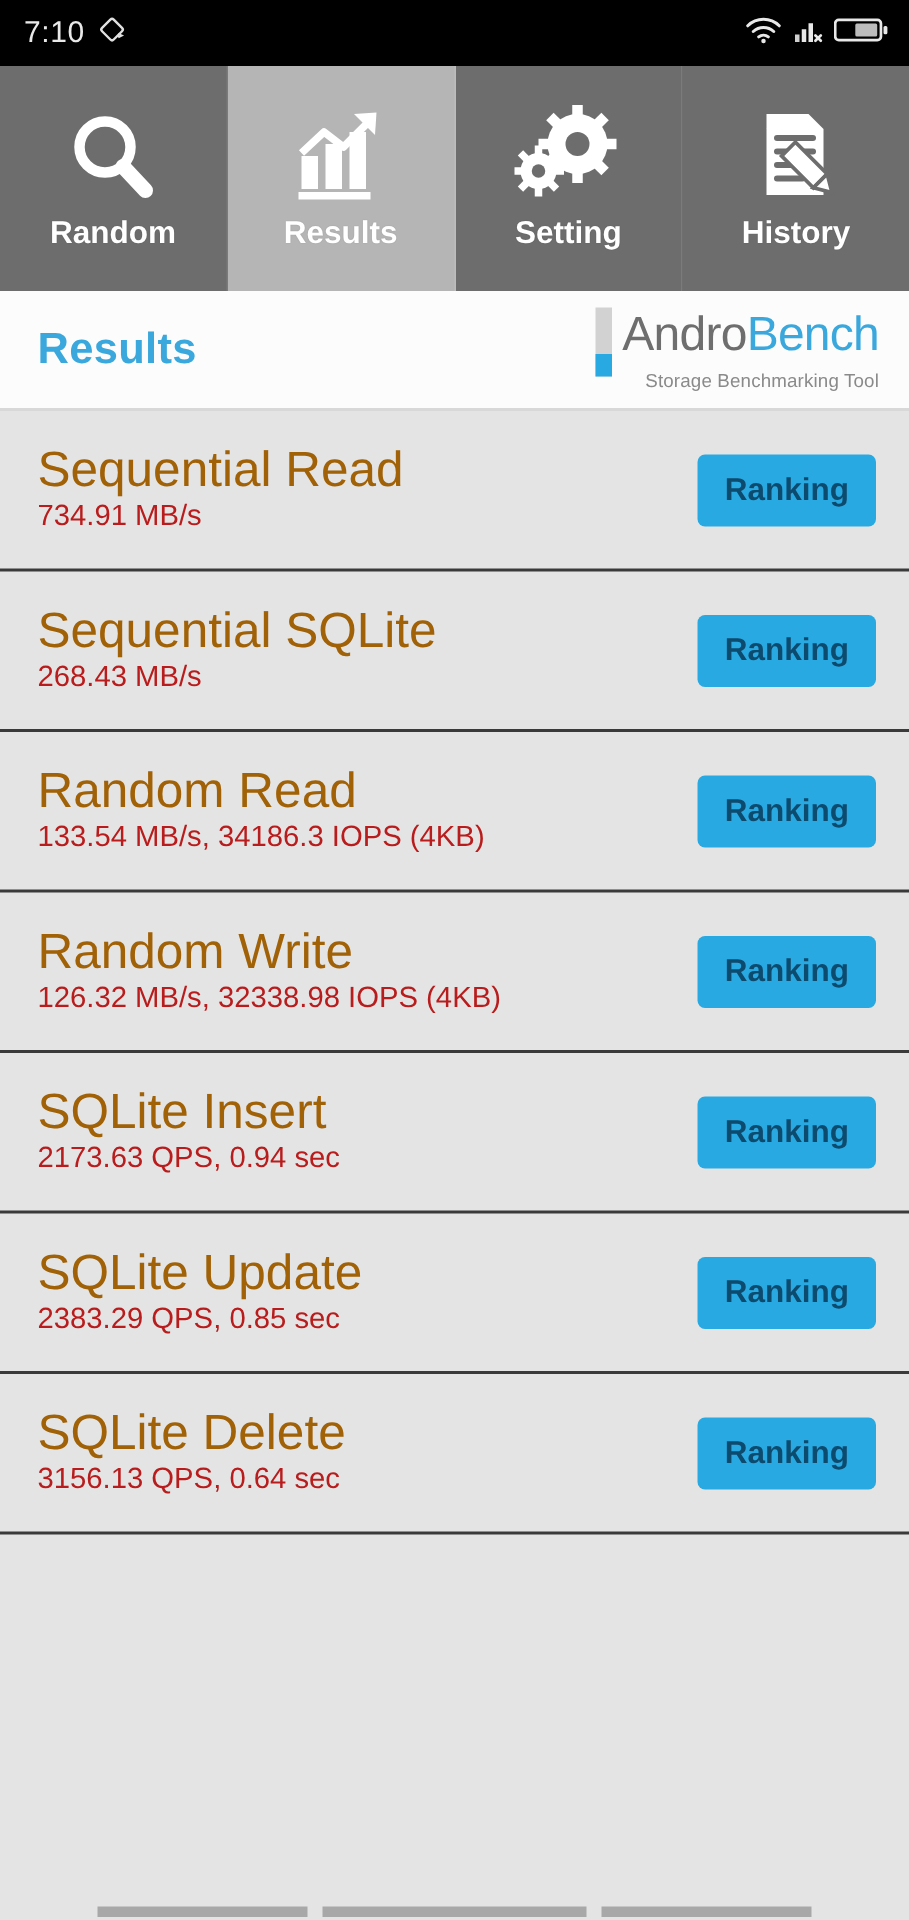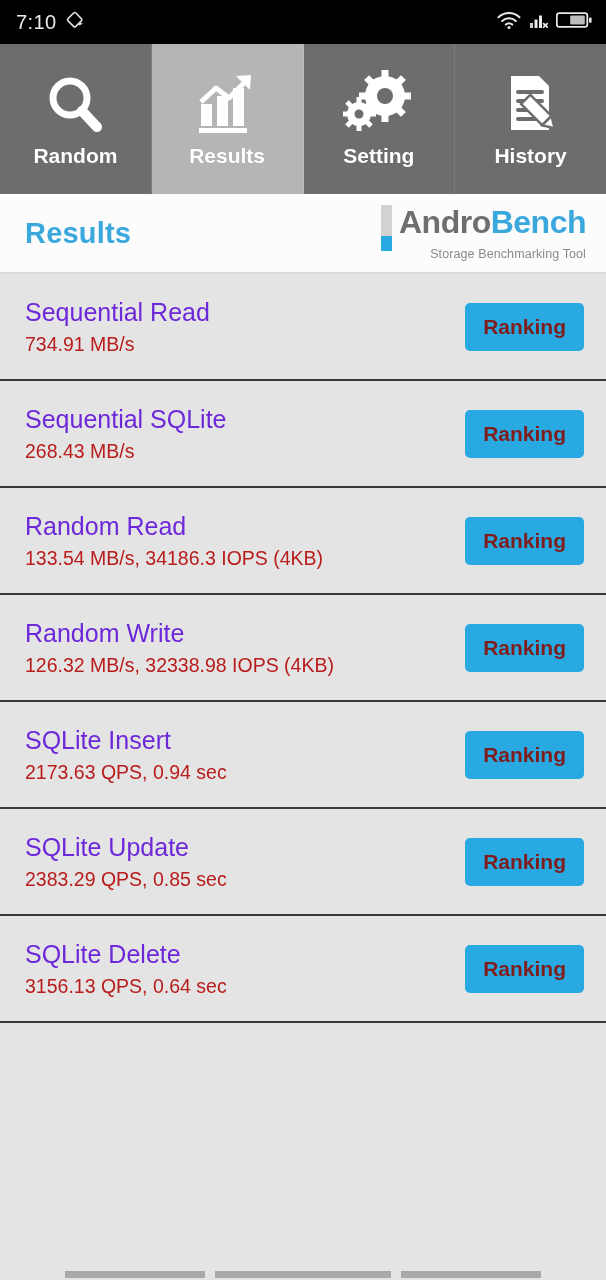"AndroBench" .logo-word { font-weight: bold -> normal }
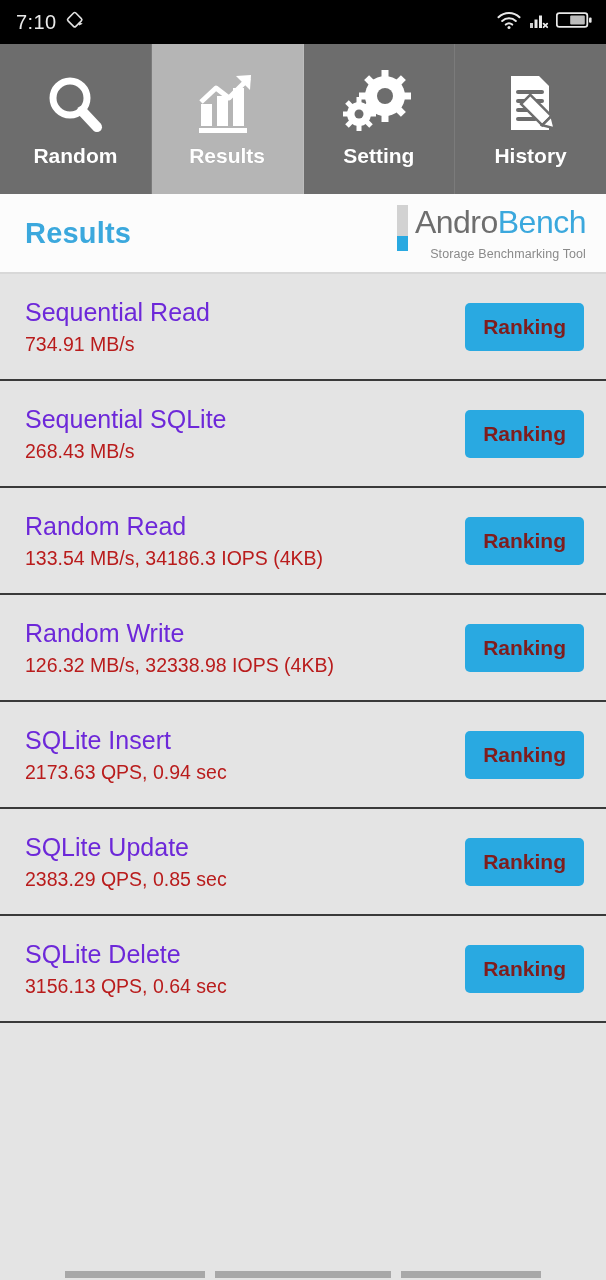"Sequential Read" .row-title { color: #6d28d9 -> #a16207; font-size: 25px -> 33px }
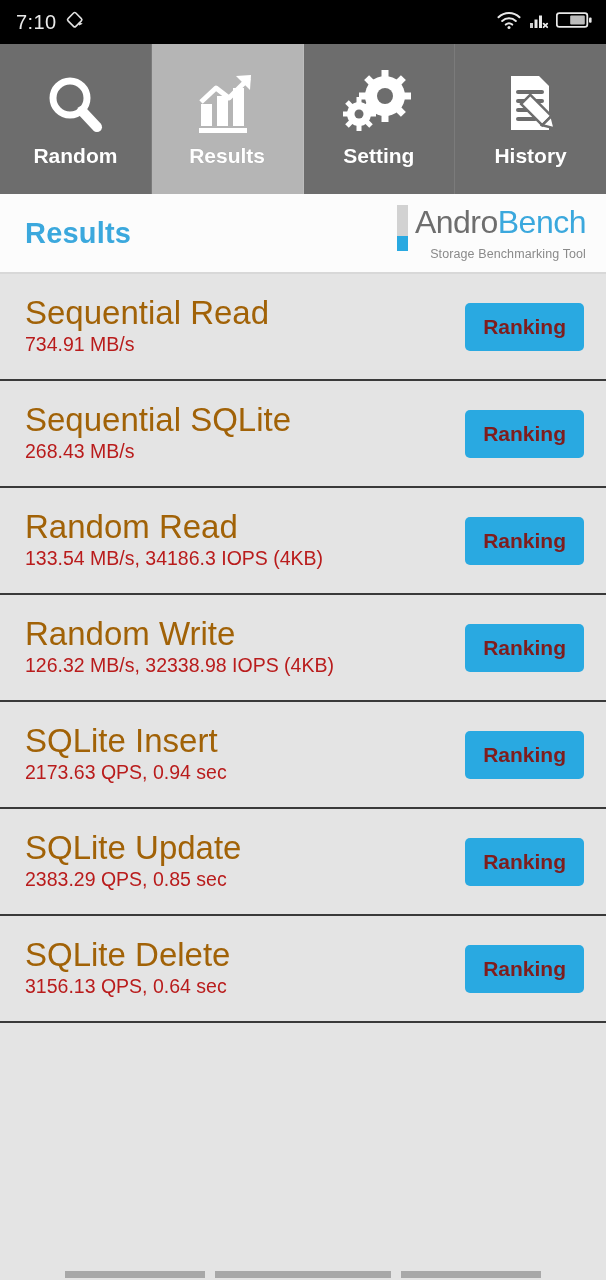"Ranking" .rank-btn { color: #7f1d1d -> #0c4a6e }
